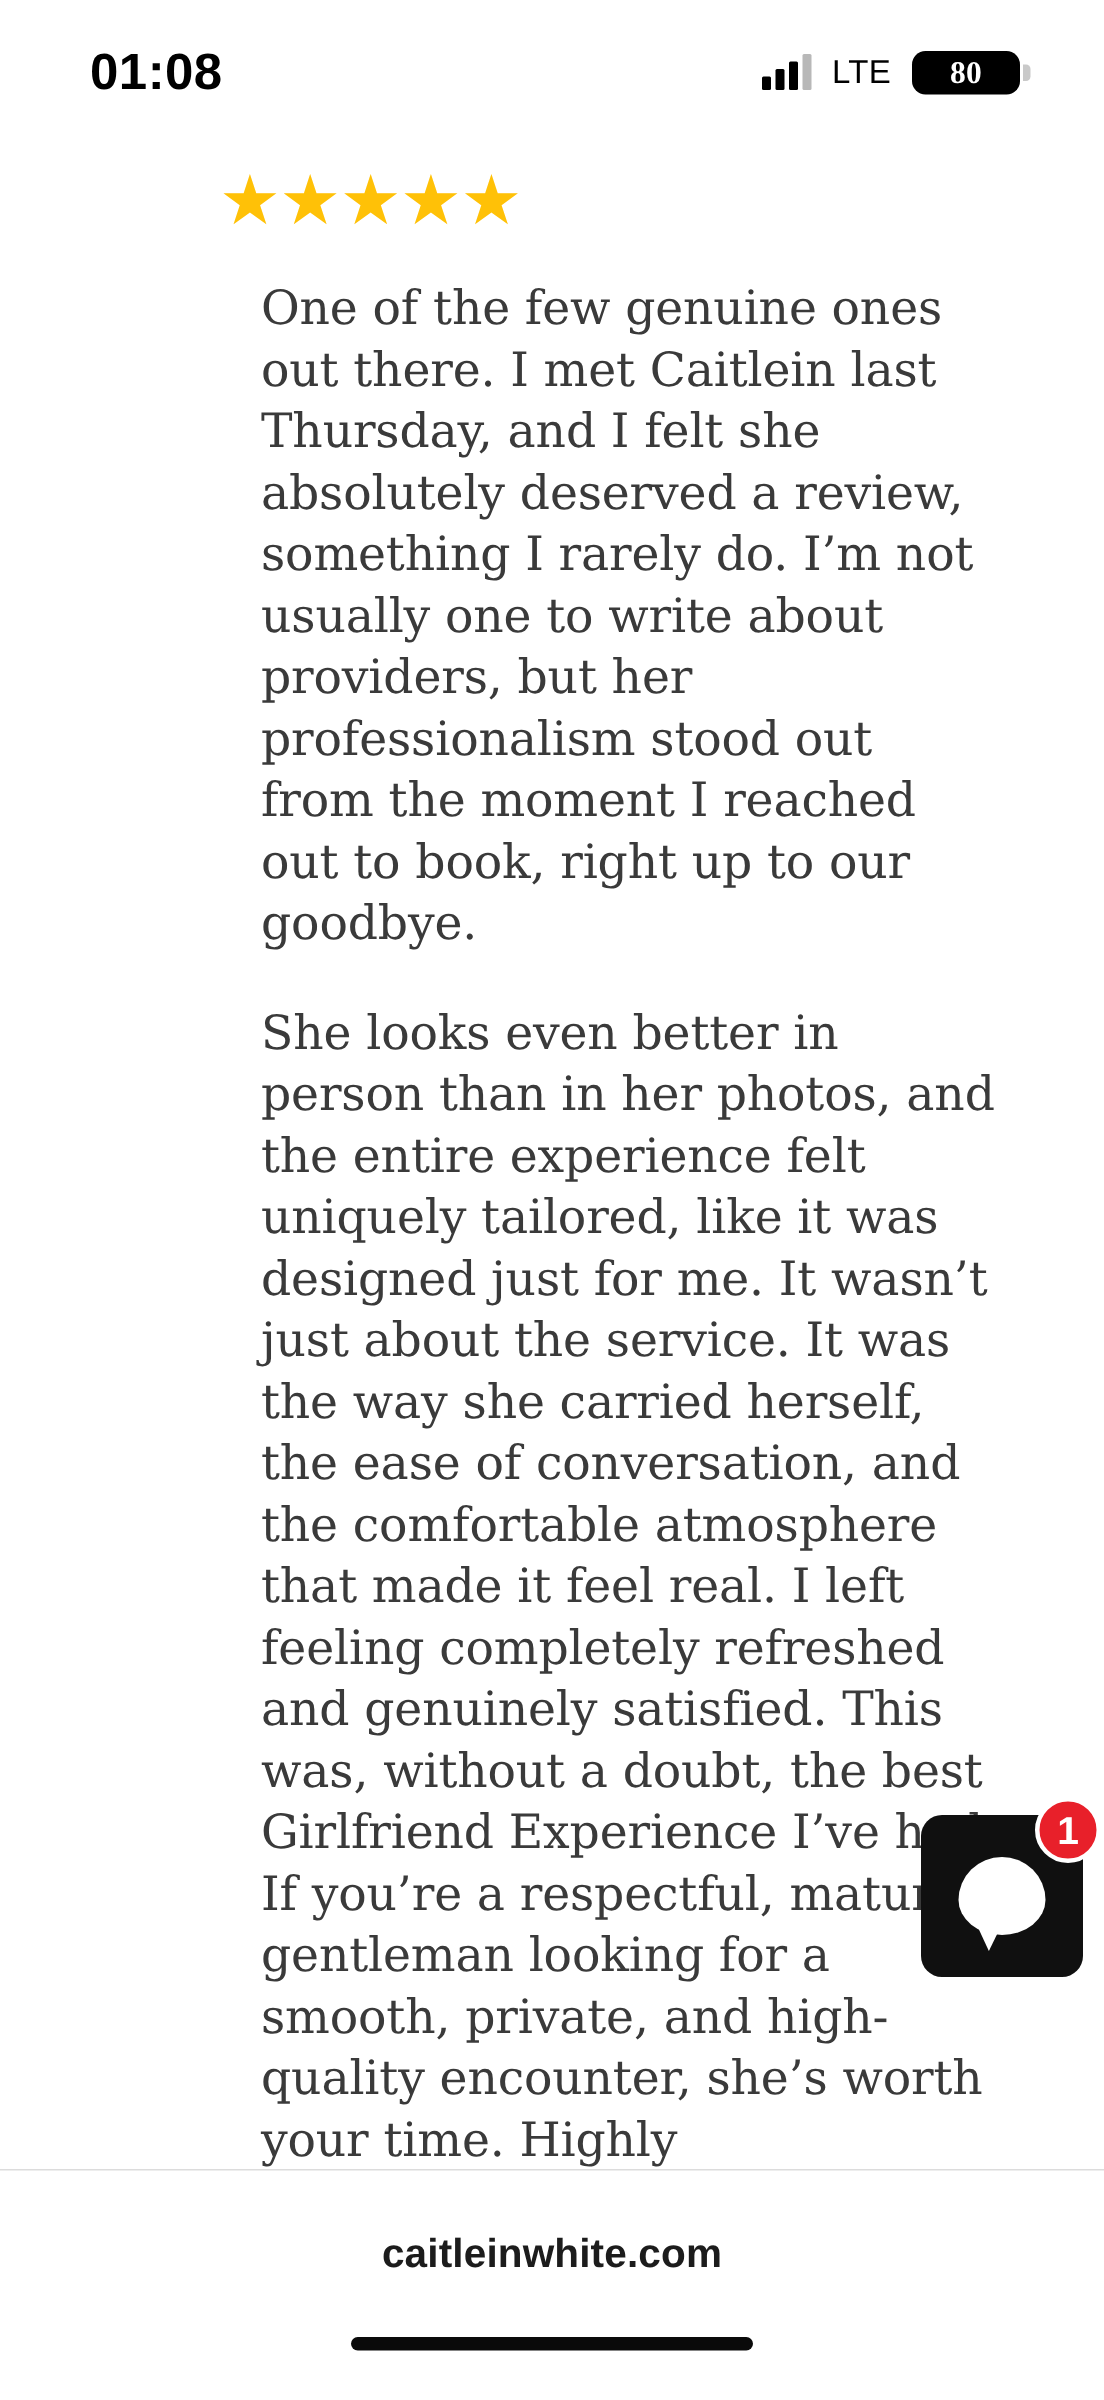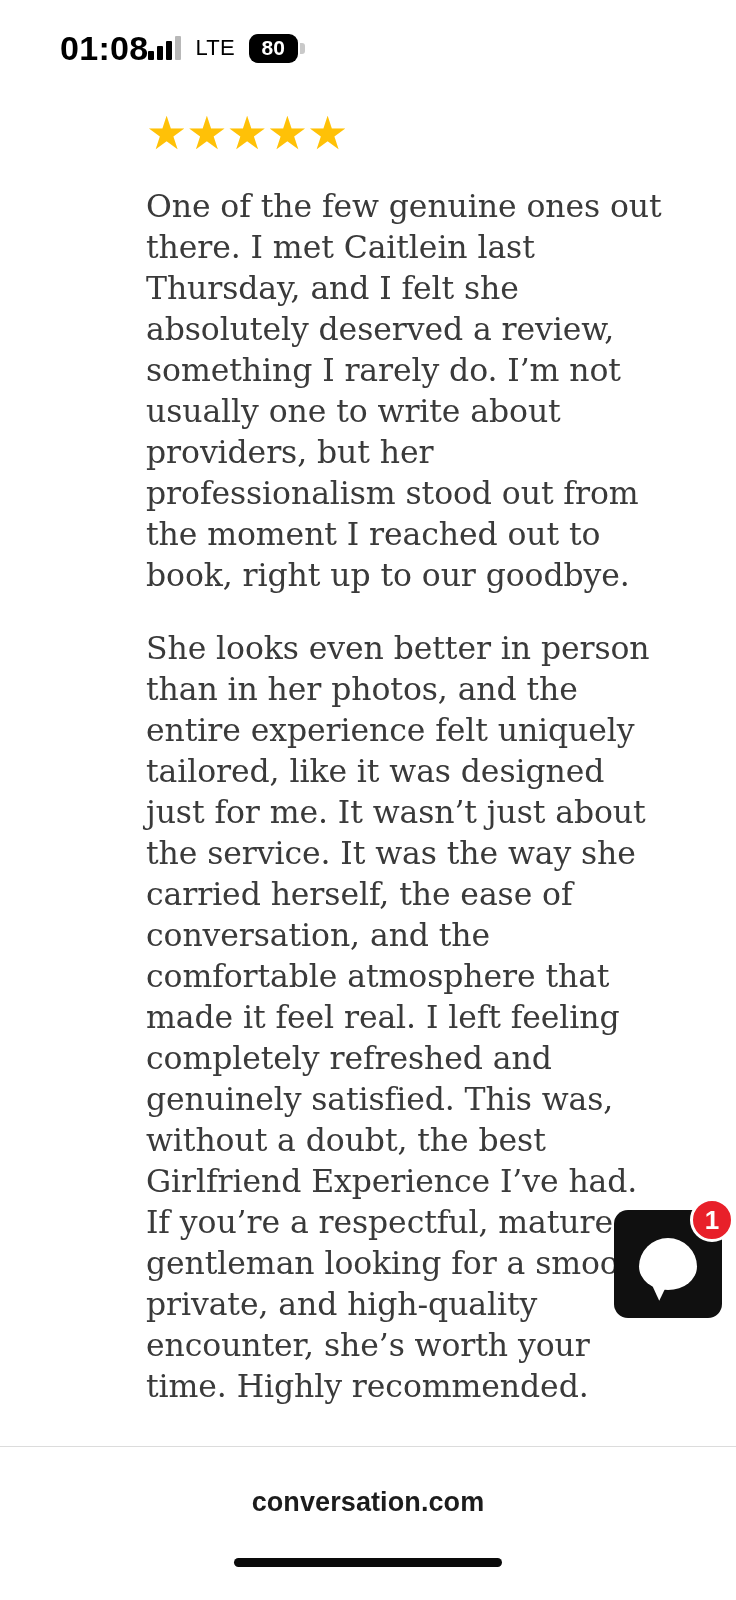"01:08" .status-bar { justify-content: flex-start -> space-between }
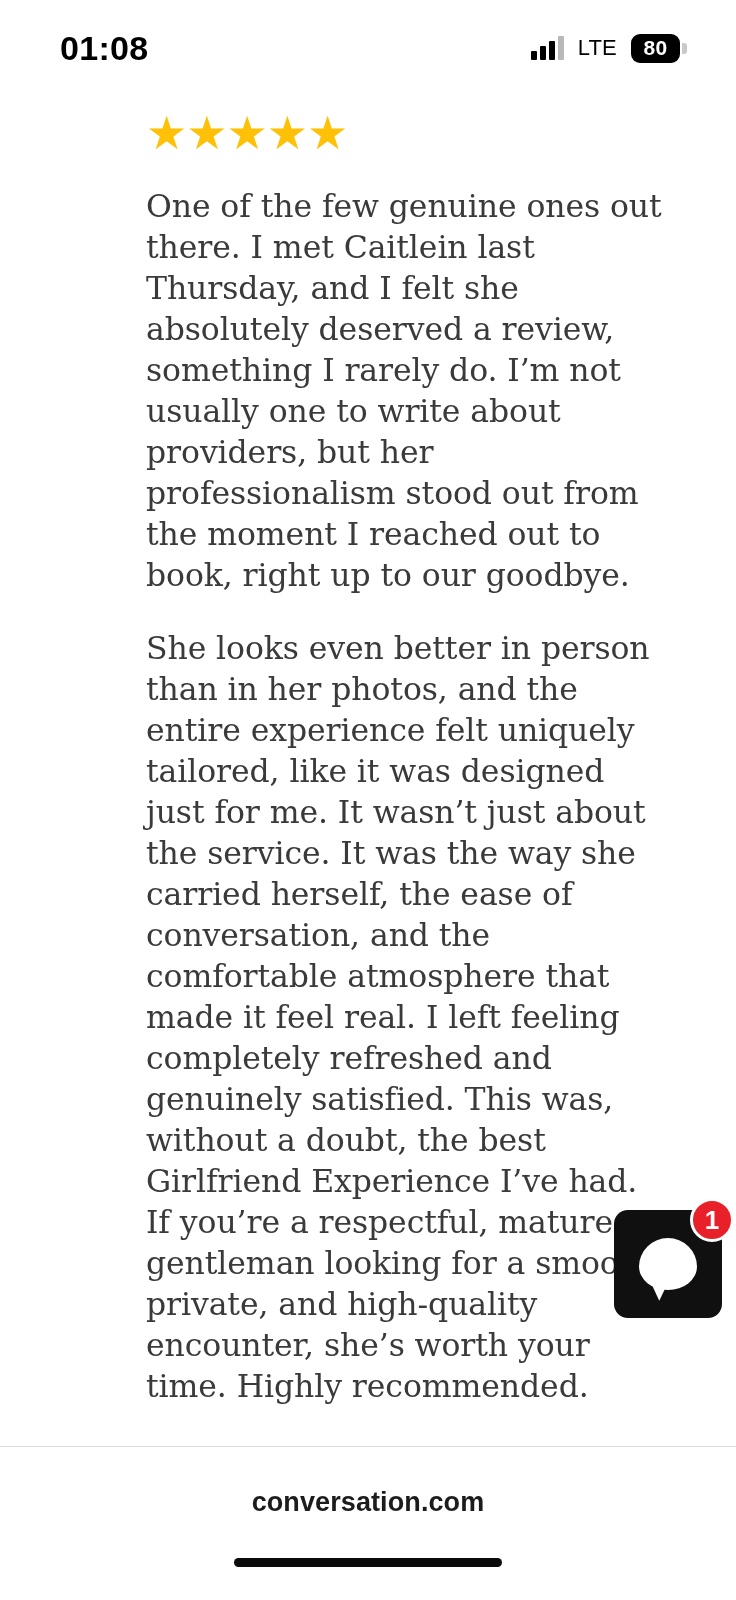"80" .battery { font-family: none -> Liberation Serif, serif; width: 49px -> 72px }
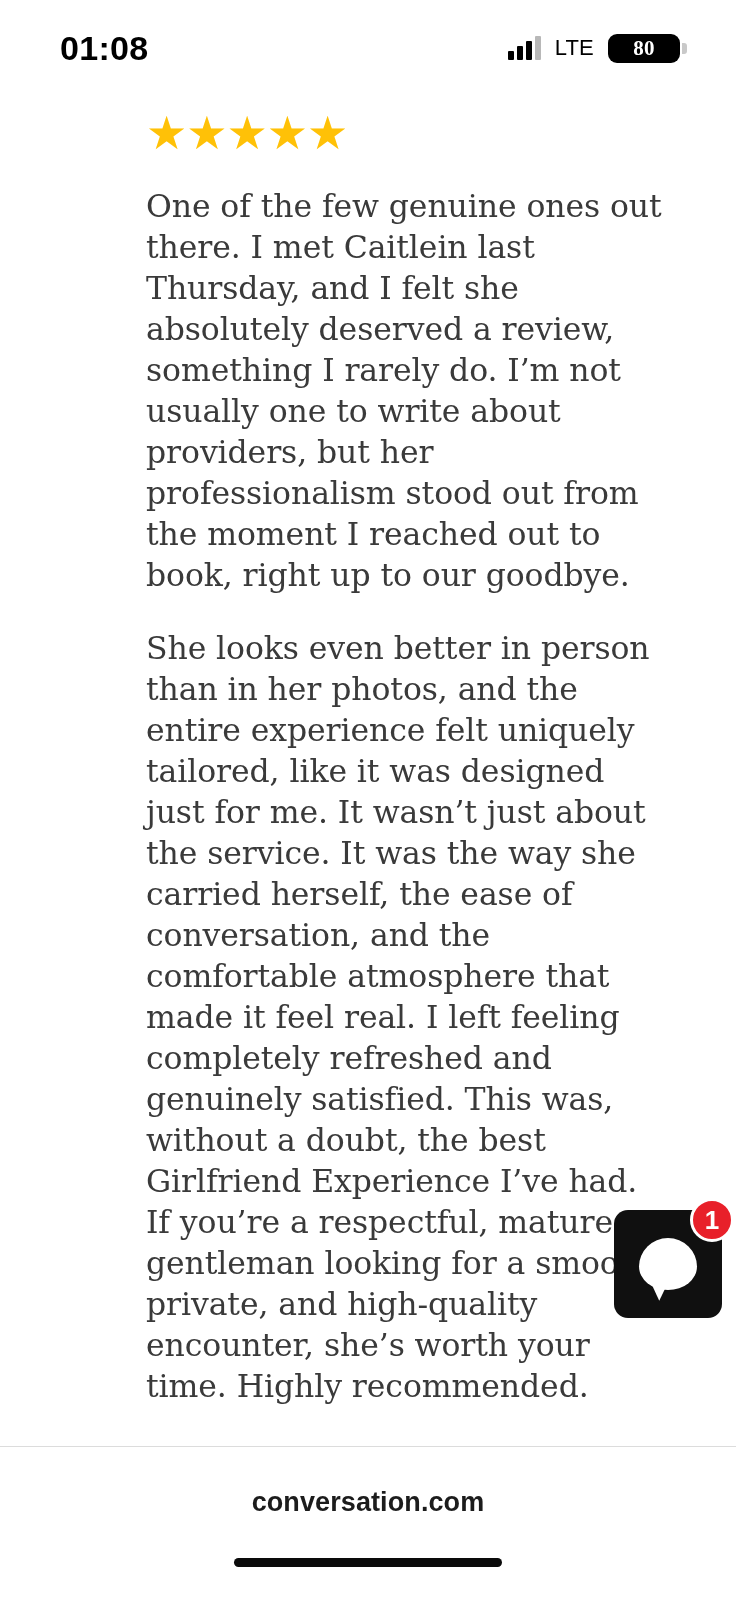"One of the few genuine" .review-body p { margin-left: none -> 28px }
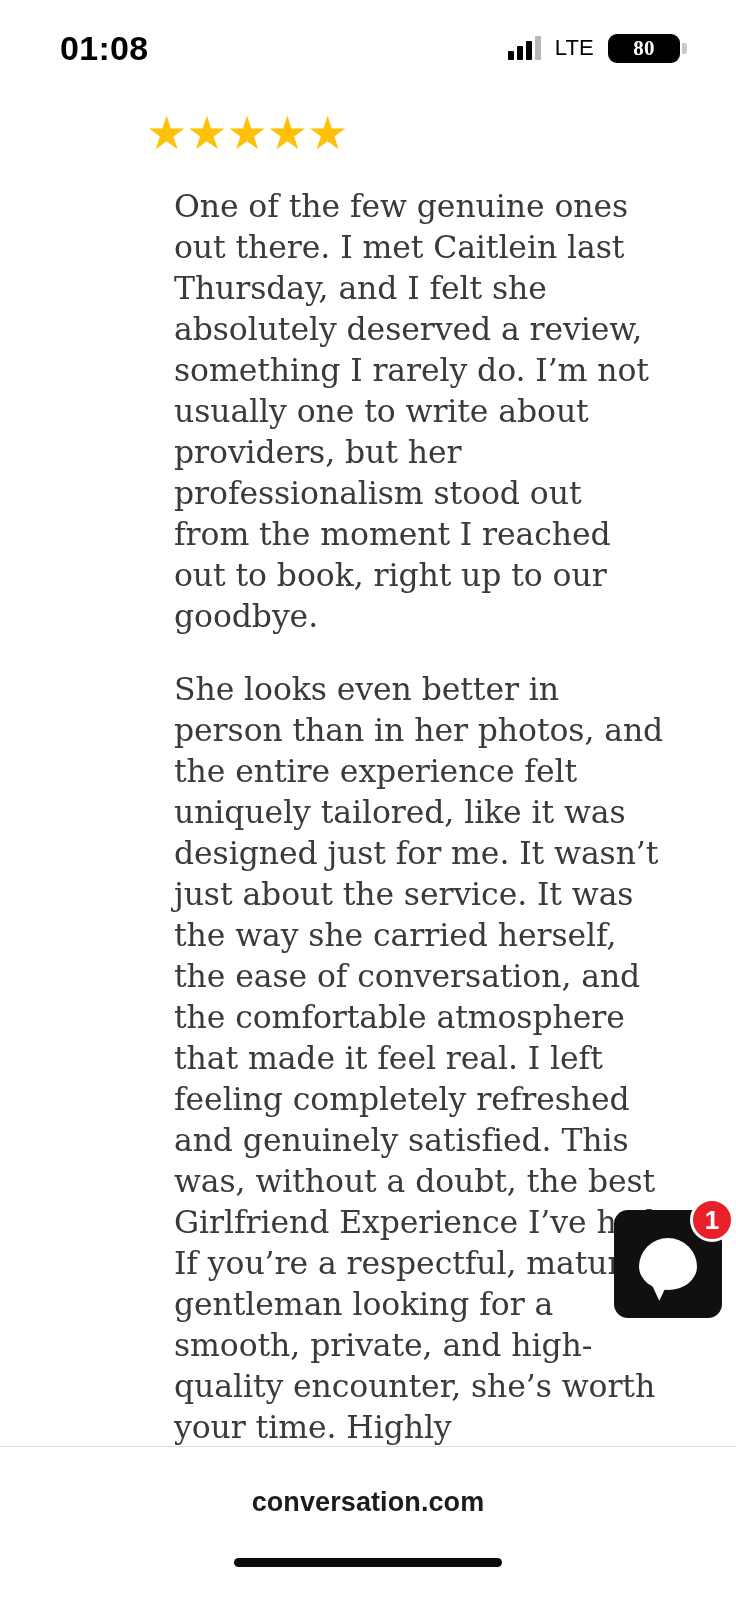"conversation.com" span.site-url { text: conversation.com -> caitleinwhite.com }
